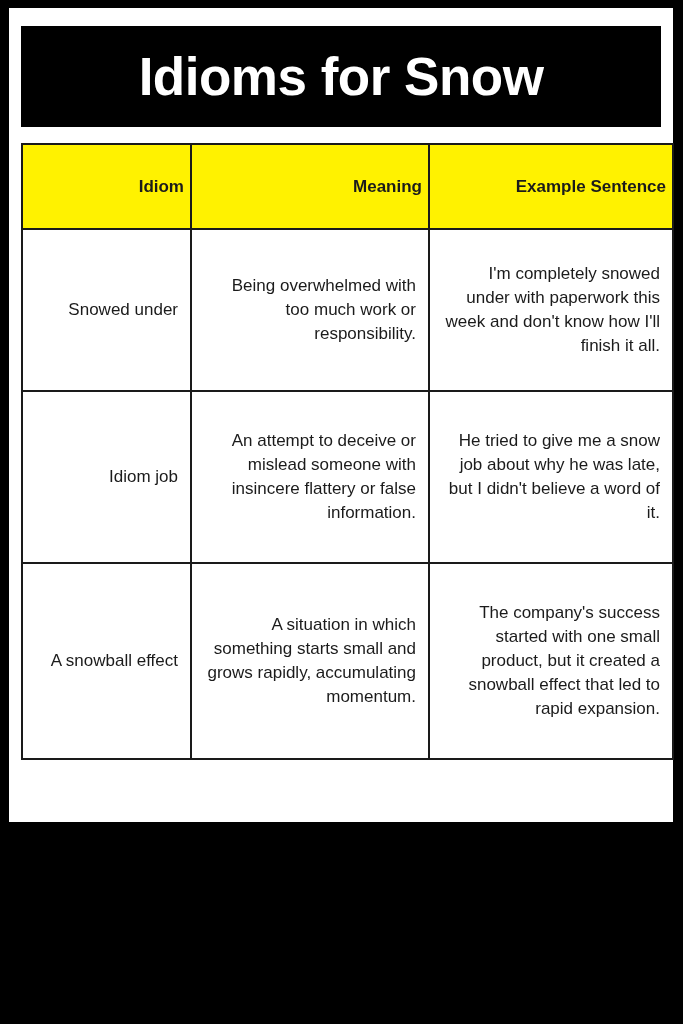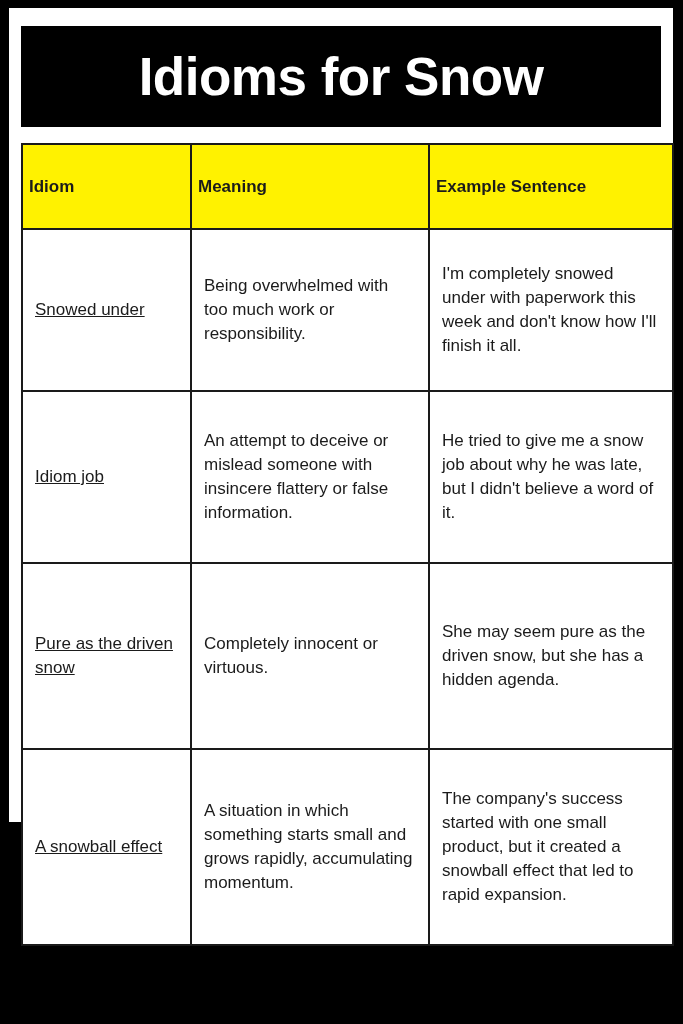"Idiom" .idiom-table th, .idiom-table td { text-align: left -> right }
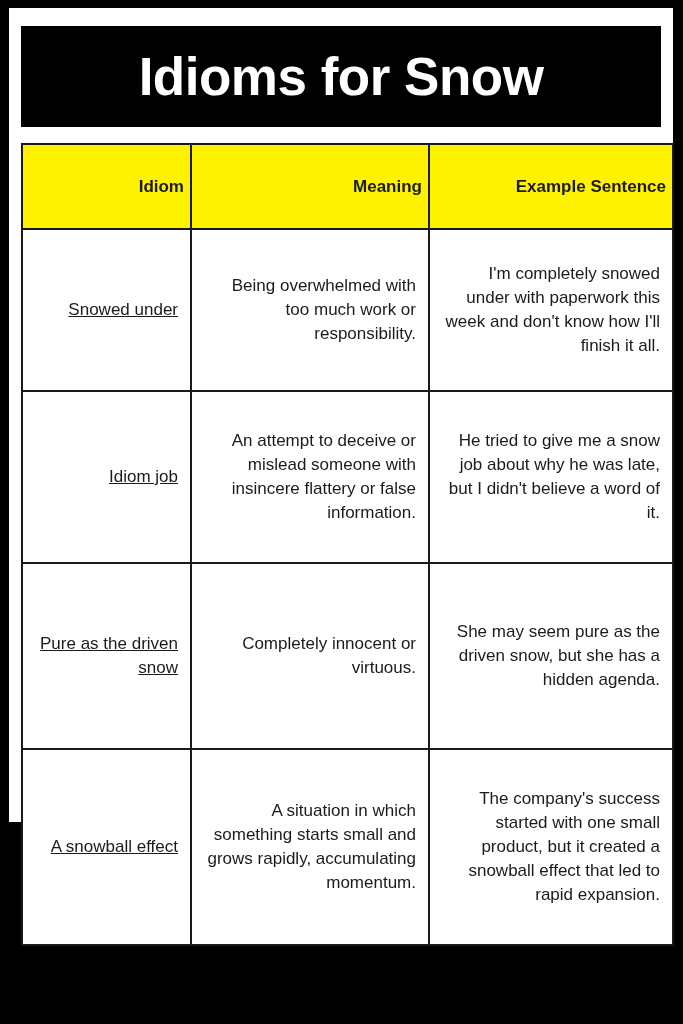"Snowed under" .cell-idiom { text-decoration: underline -> none }
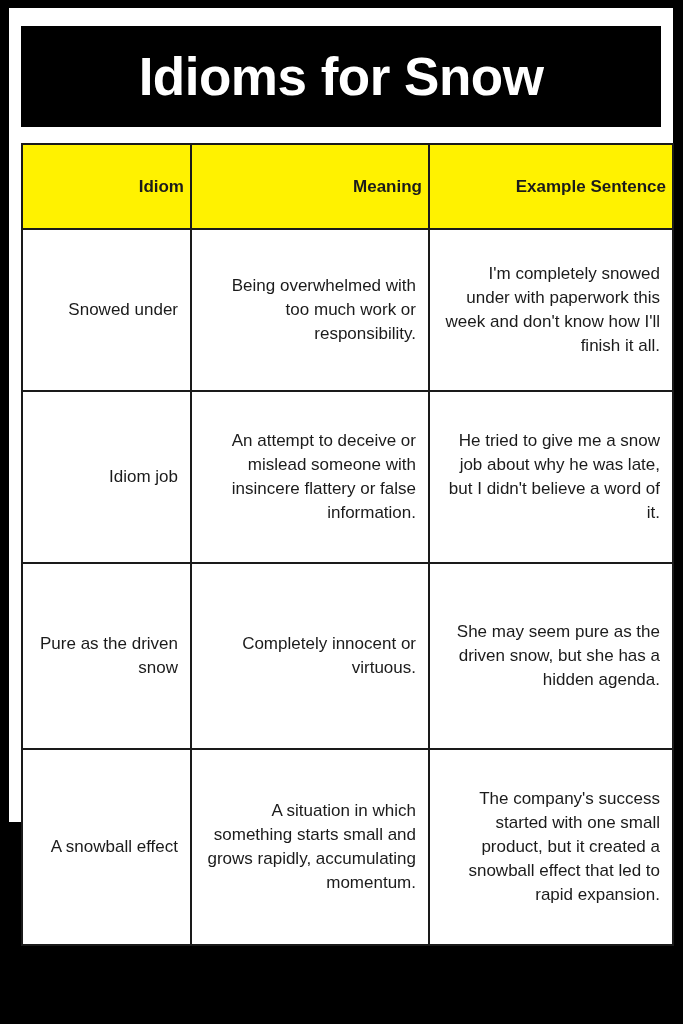"Pure as the driven snow" tr.r3 { html: <tr> <td>Pure as the driven snow</td> <td>Completely innocent or virtuous.</td> <td>She may seem pure as the driven snow, but she has a hidden agenda.</td> </tr> -> none }
